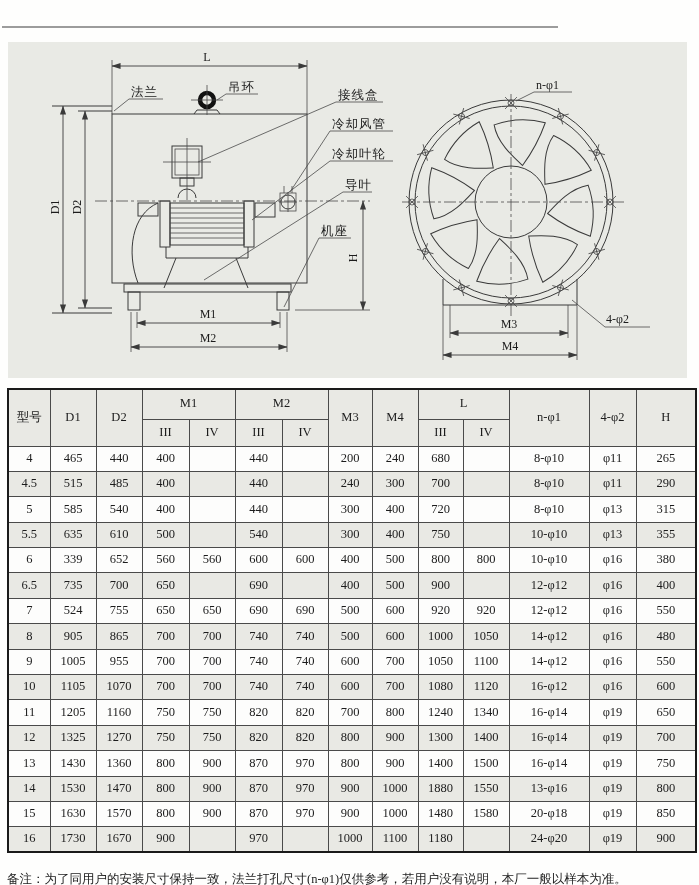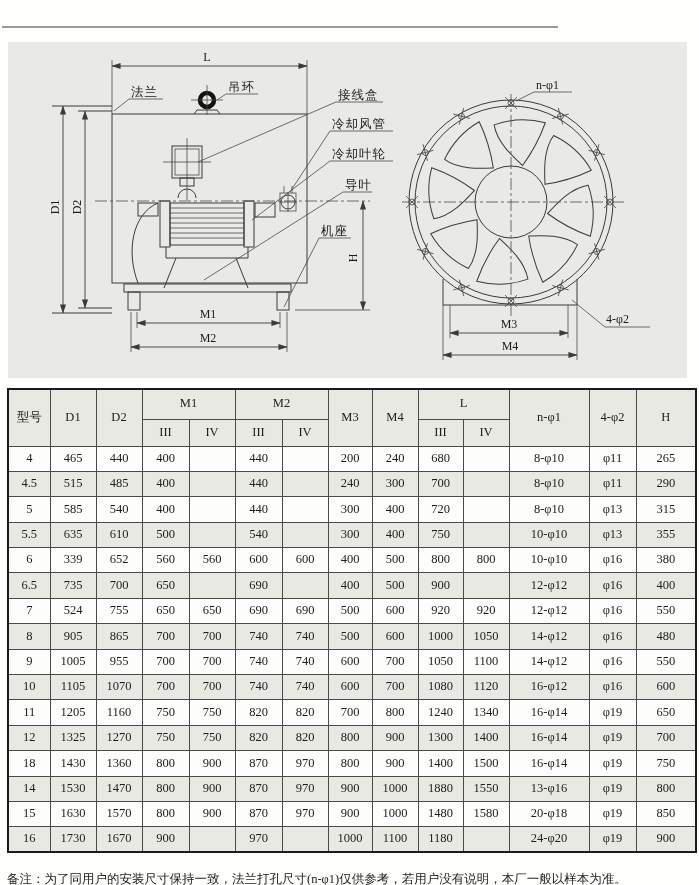"18" td { text: 18 -> 13 }
